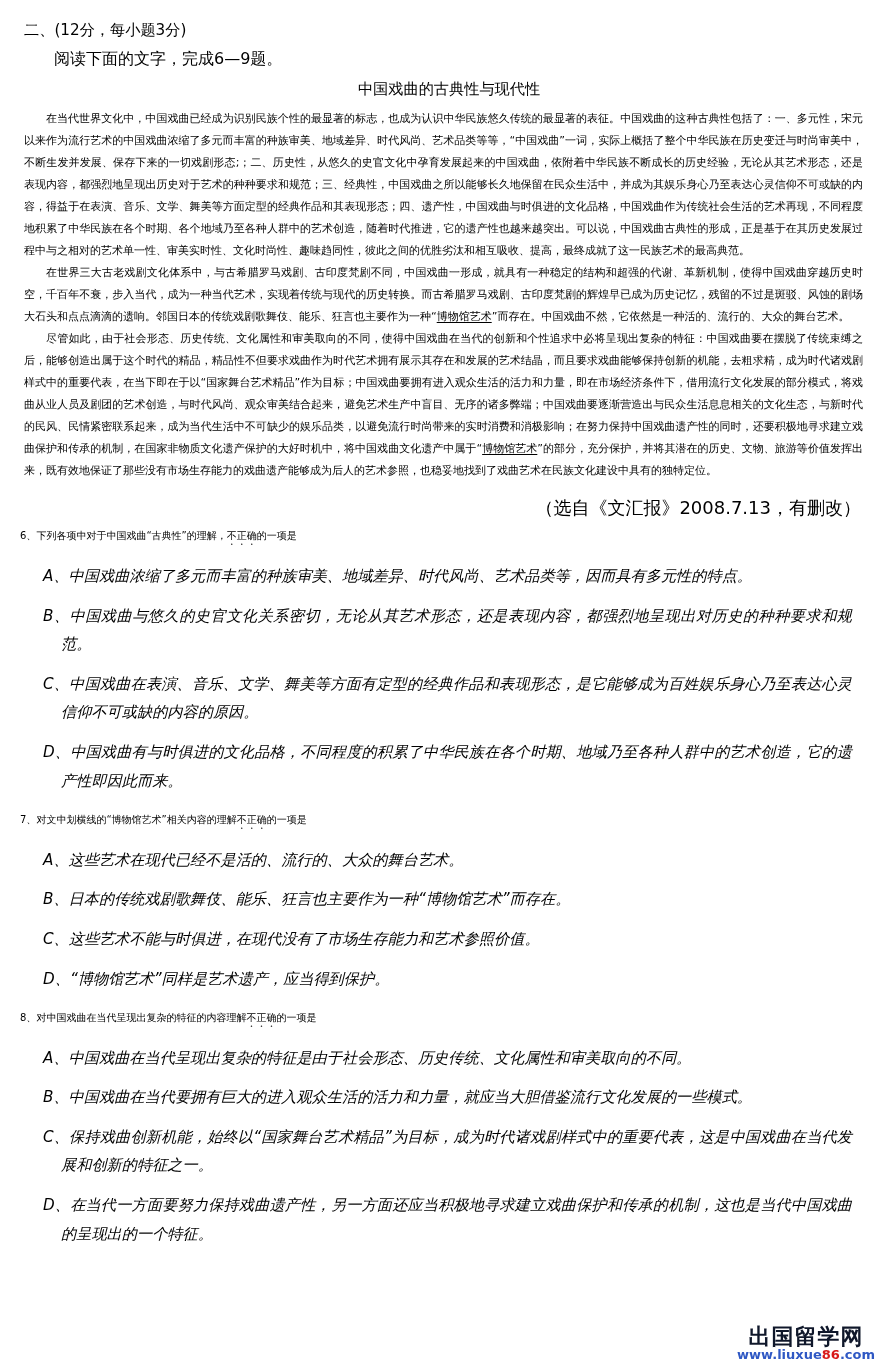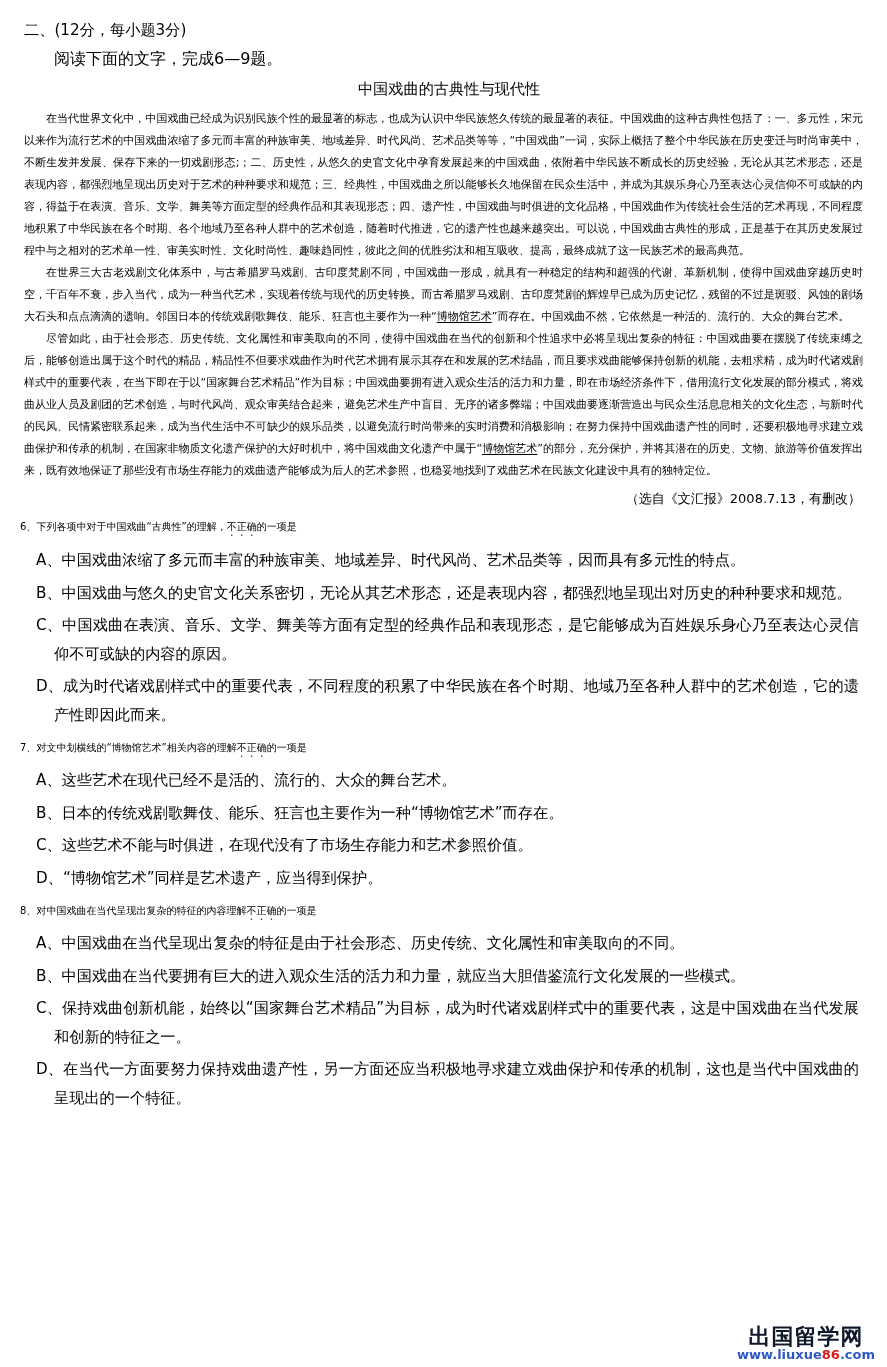"（选自《文汇报》2008.7.13，有删改）" .source { font-size: 13px -> 18px; margin-top: 3px -> 12px }
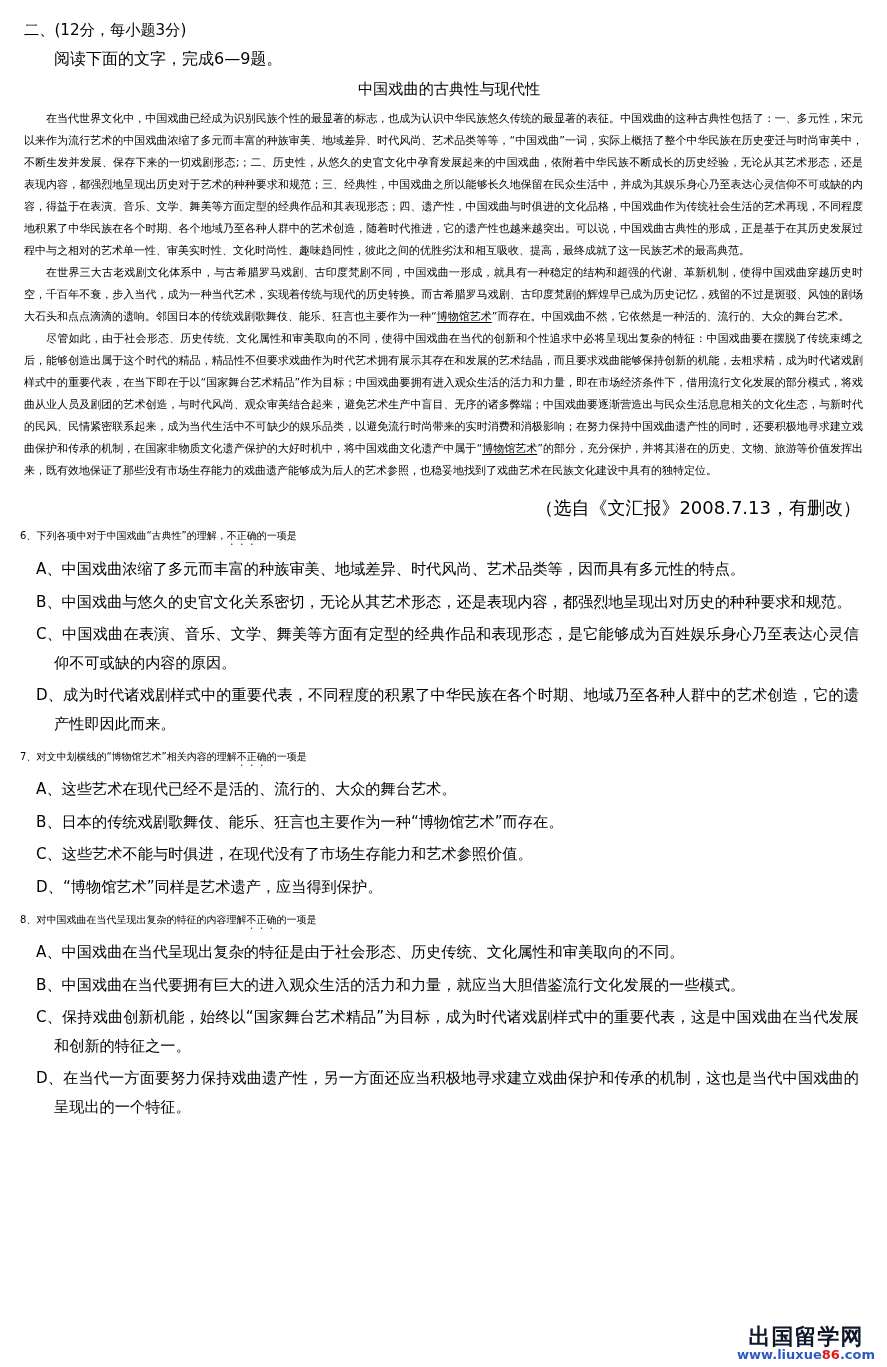"A、中国戏曲浓缩了多元而丰富的种族审美、地域差异、时代风尚、艺术品类等，因而具有" .opt { font-style: none -> italic; margin: 4px -> 11px }
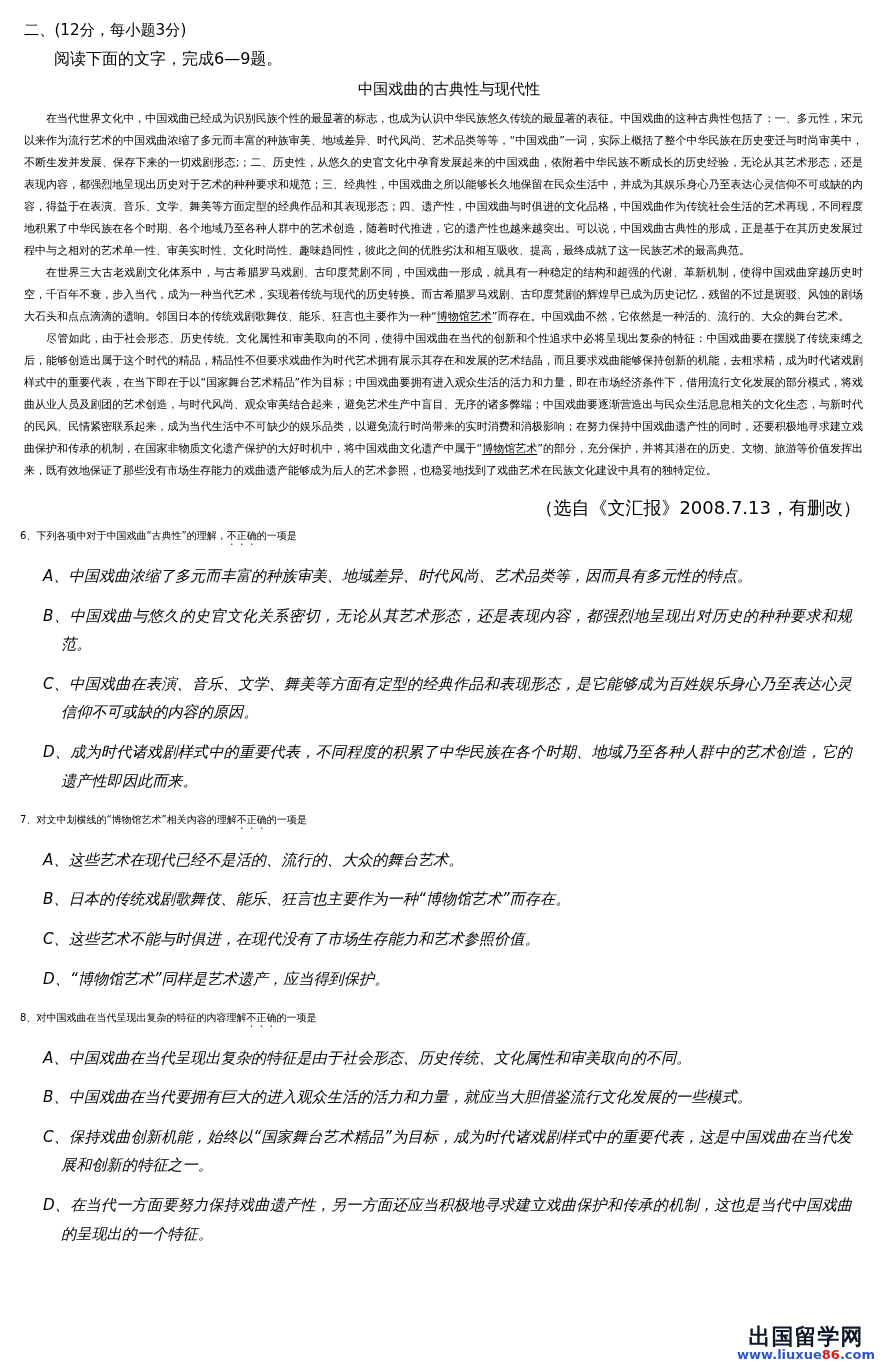"D、成为时代诸戏剧样式中的重要代表，不同程度的积累了中华民族在各个时期、地域乃至" p.opt { text: 成为时代诸戏剧样式中的重要代表 -> 中国戏曲有与时俱进的文化品格 }
